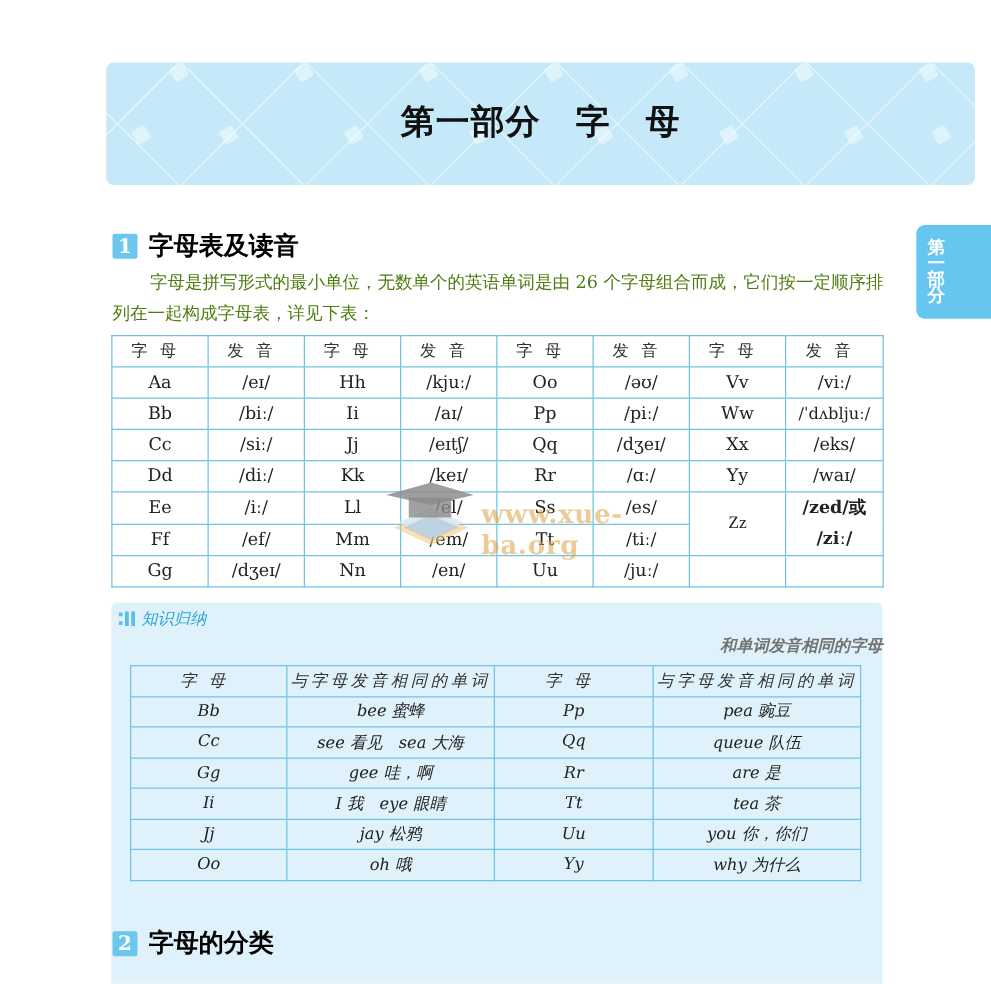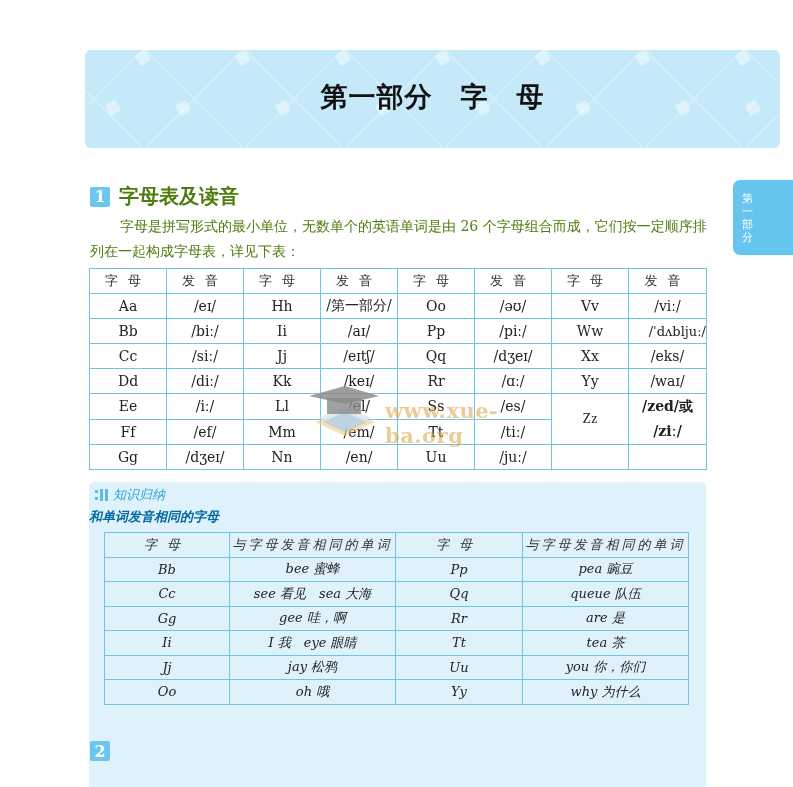"字母表及读音" .sec-title { color: #4d7c0f -> #000000 }
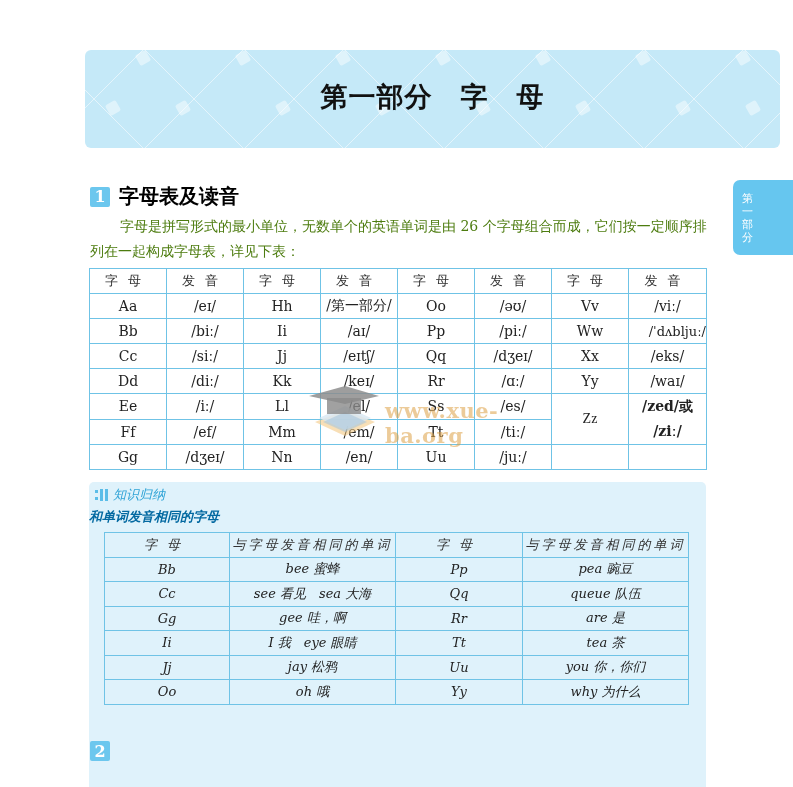"第一部分" .side-tab span { font-size: 11px -> 14px; font-weight: normal -> bold }
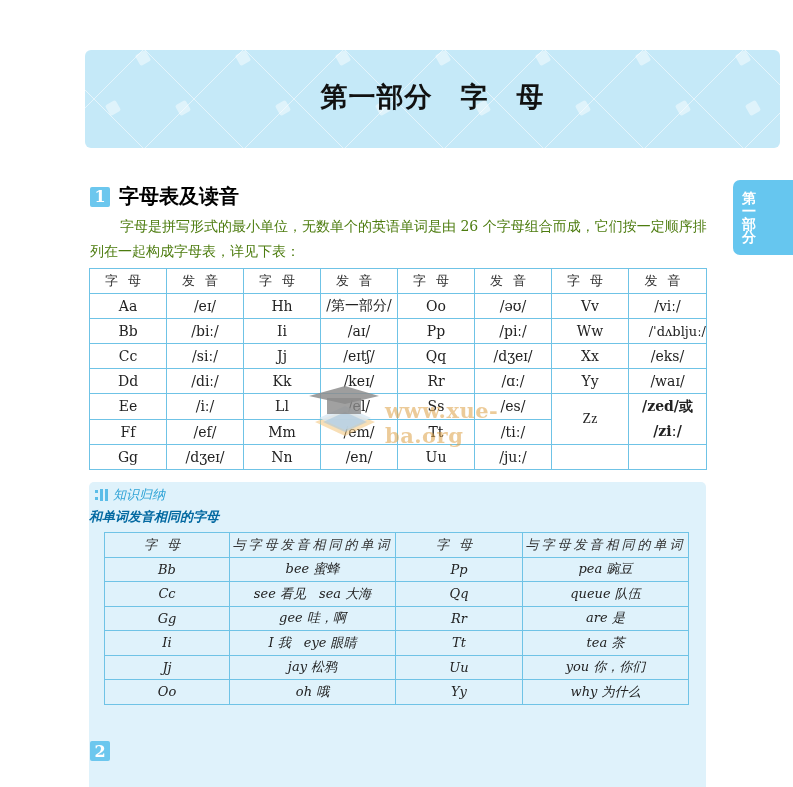"/第一部分/" td { text: /第一部分/ -> /kjuː/ }
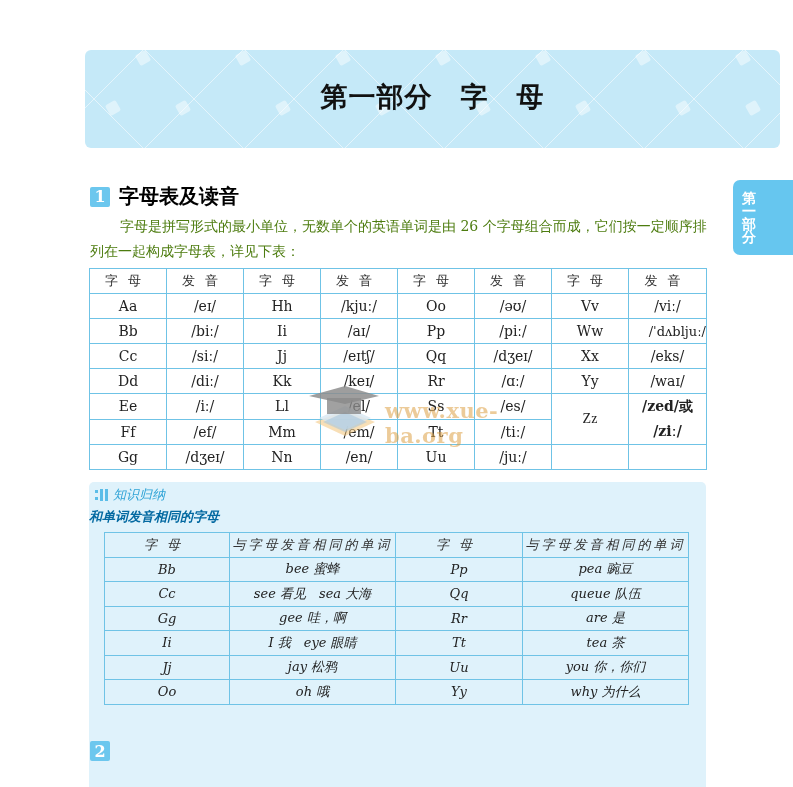"/ˈdʌbljuː/" td { text-align: right -> none }
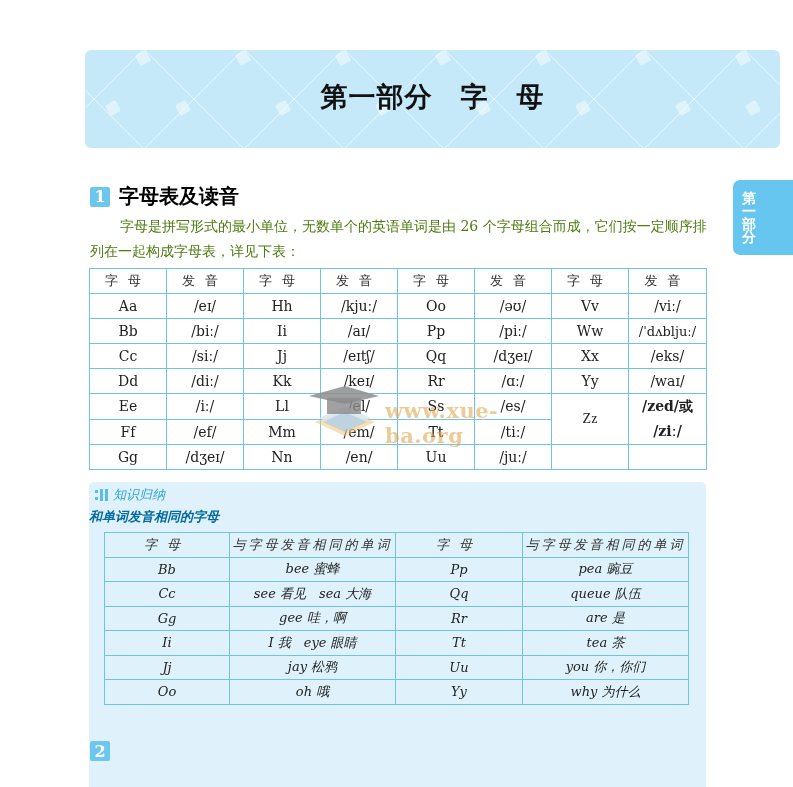"和单词发音相同的字母" .k-title { color: #0369a1 -> #737373; text-align: left -> right }
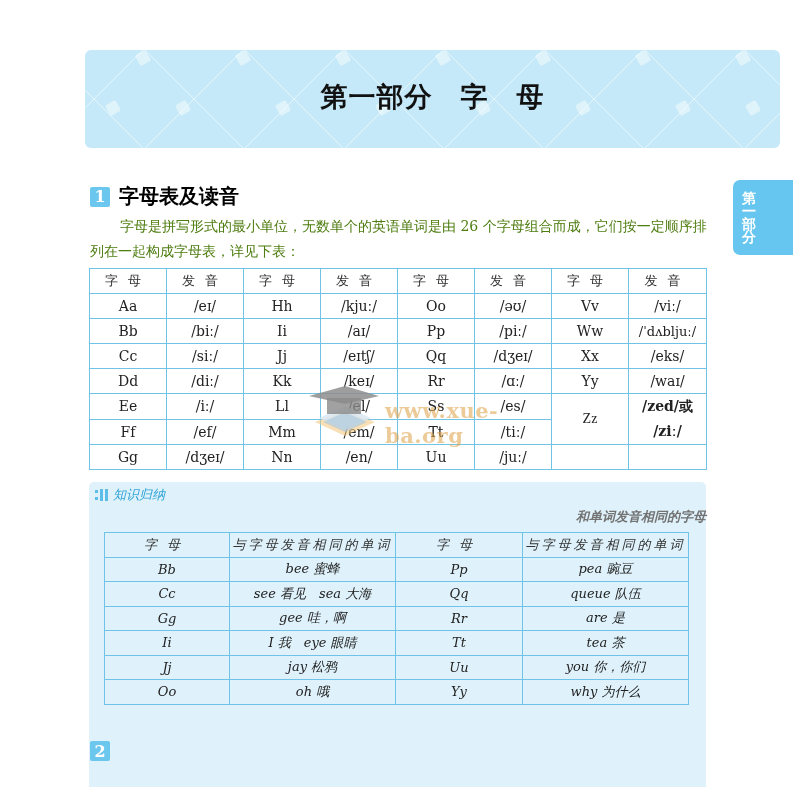"字母的分类" div.sec-title { html: none -> <div>字母的分类</div> }
